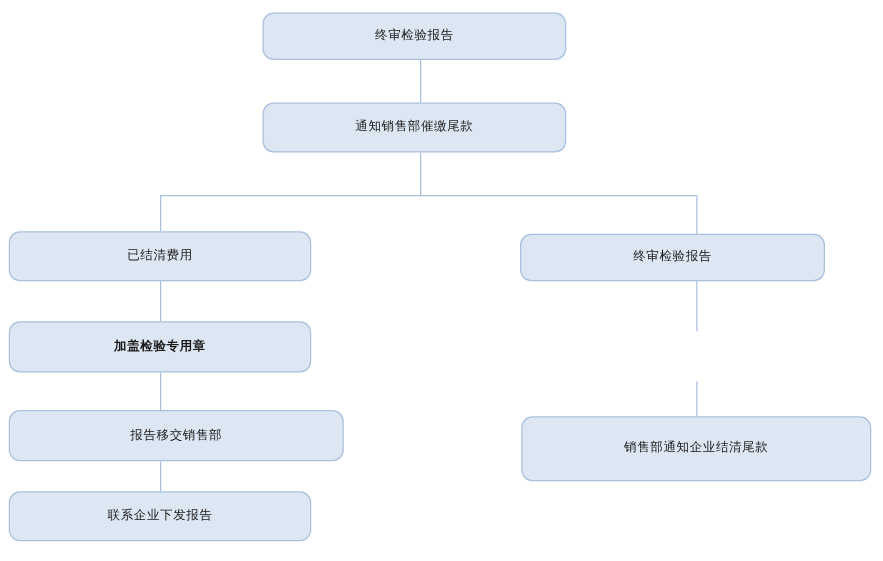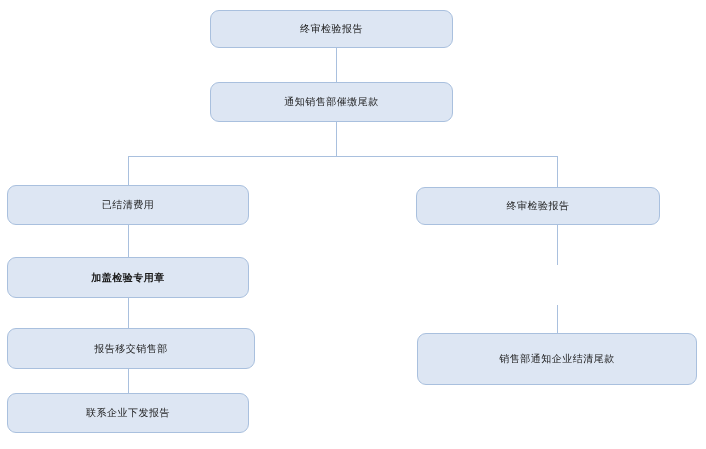"报告移交销售部" div.node { width: 248px -> 268px }
